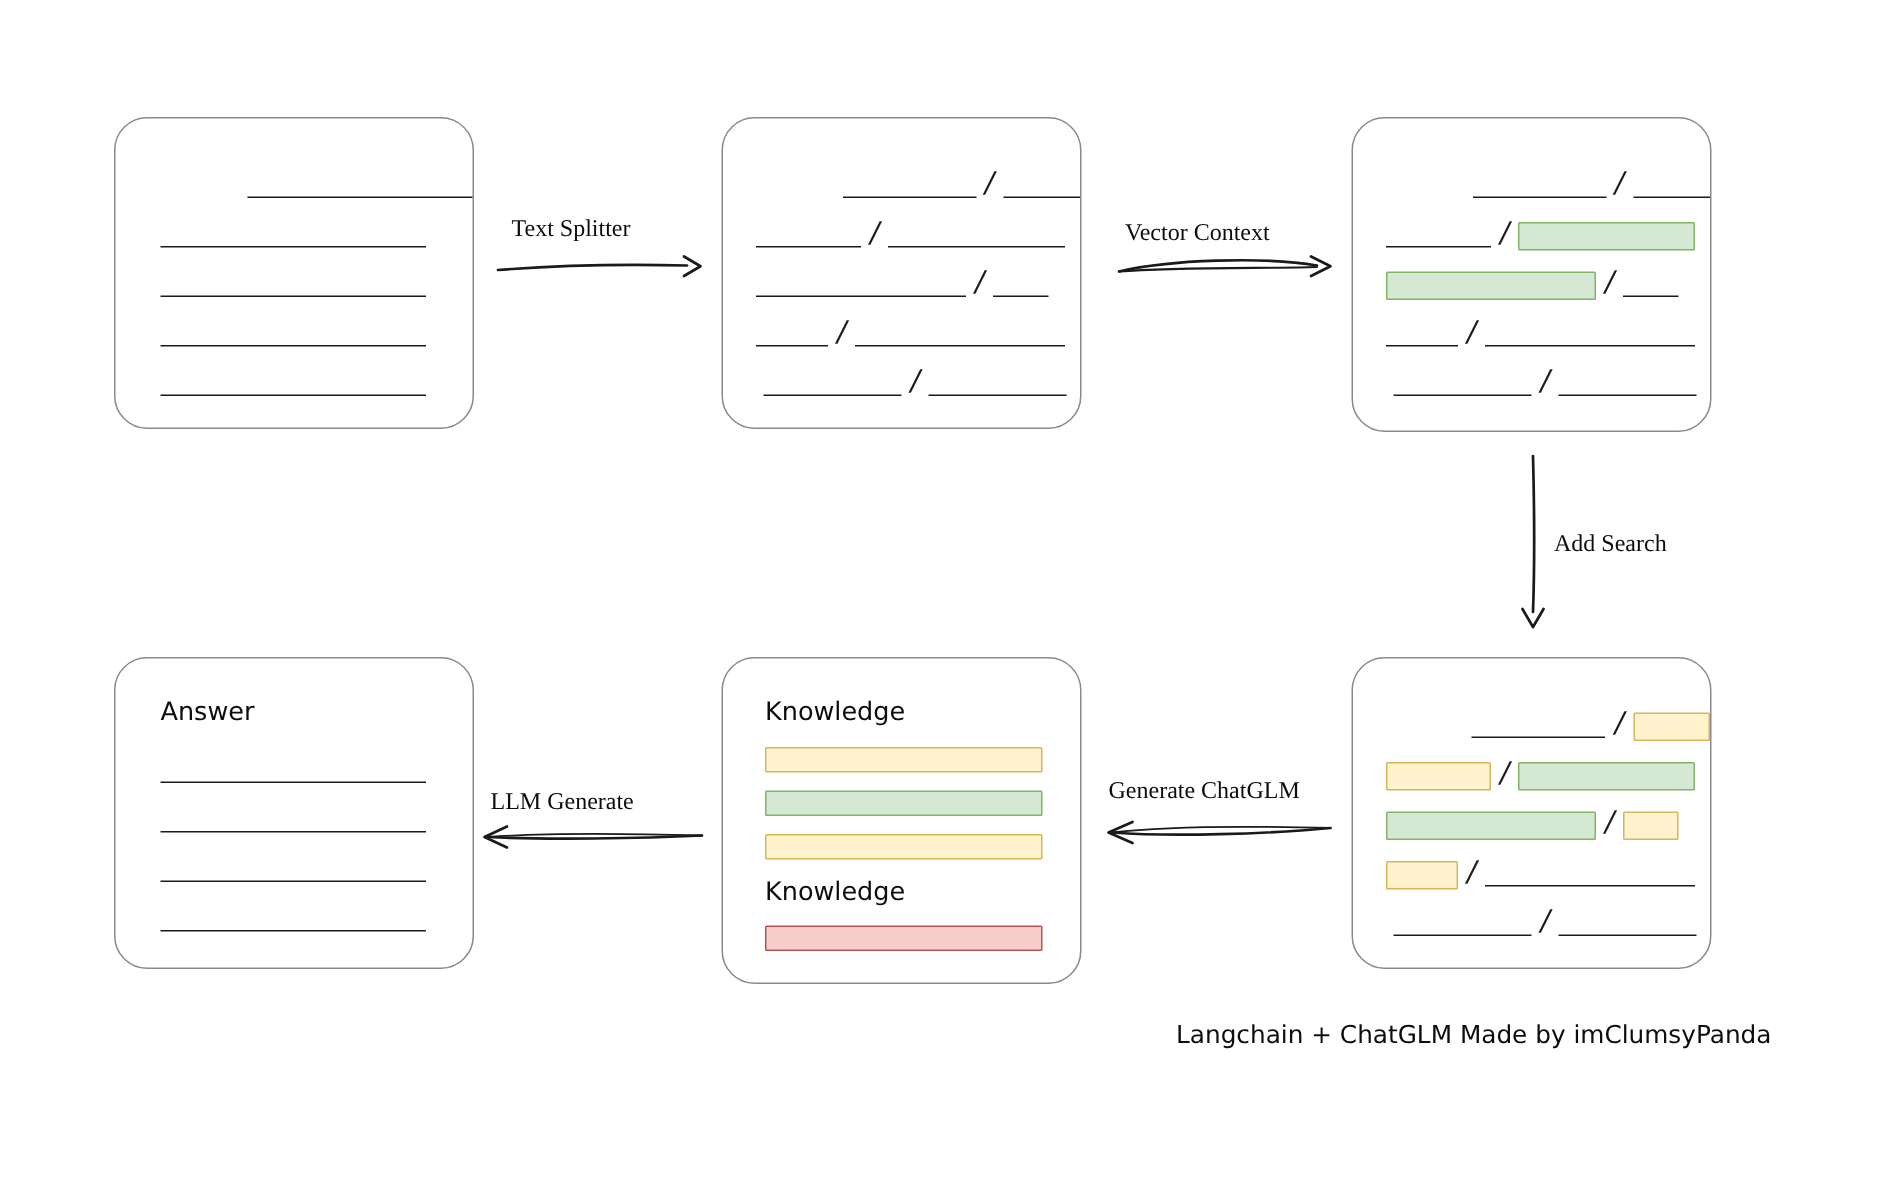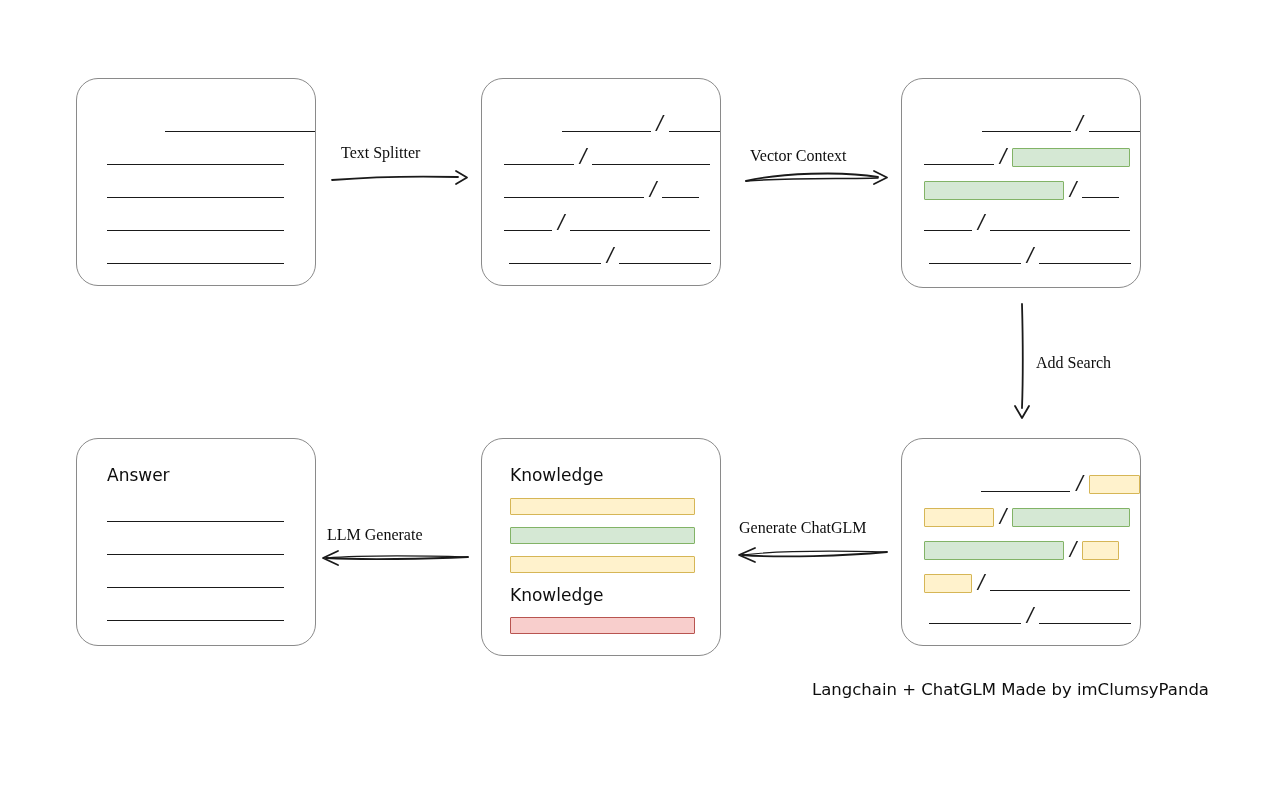"Langchain + ChatGLM Made by" .caption { margin-left: 28px -> none }
